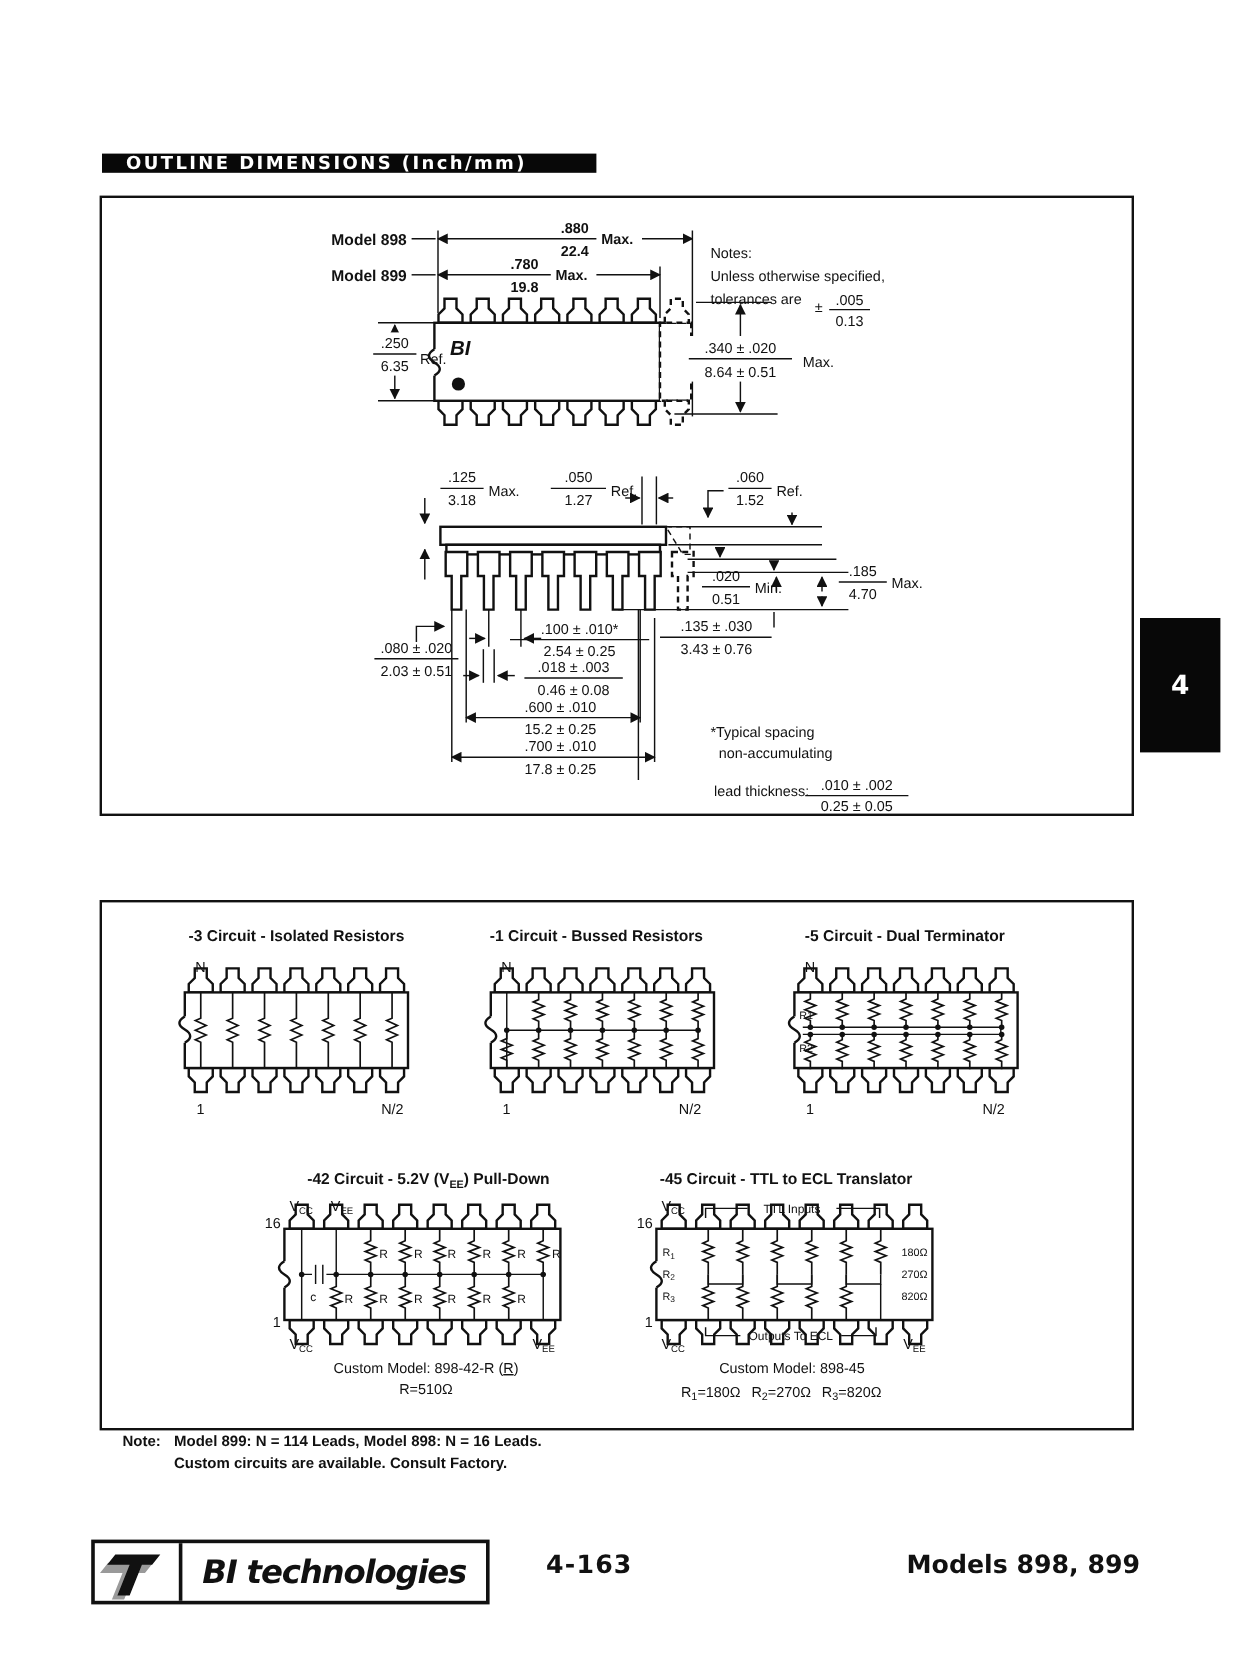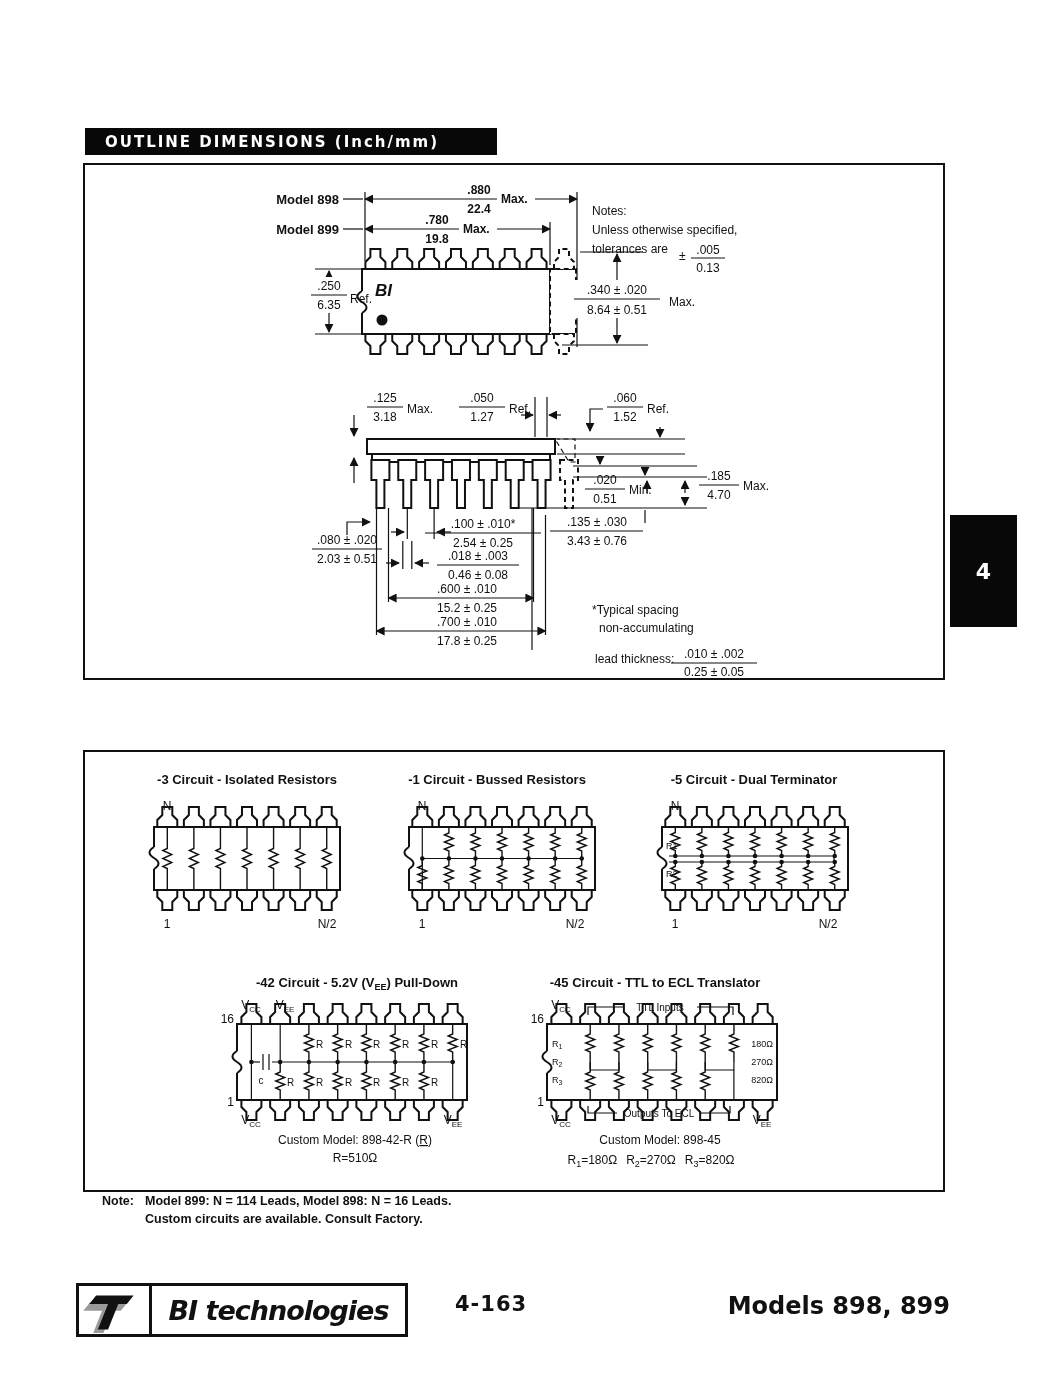"OUTLINE DIMENSIONS (Inch/mm)" .secbar { height: 27px -> 16px }
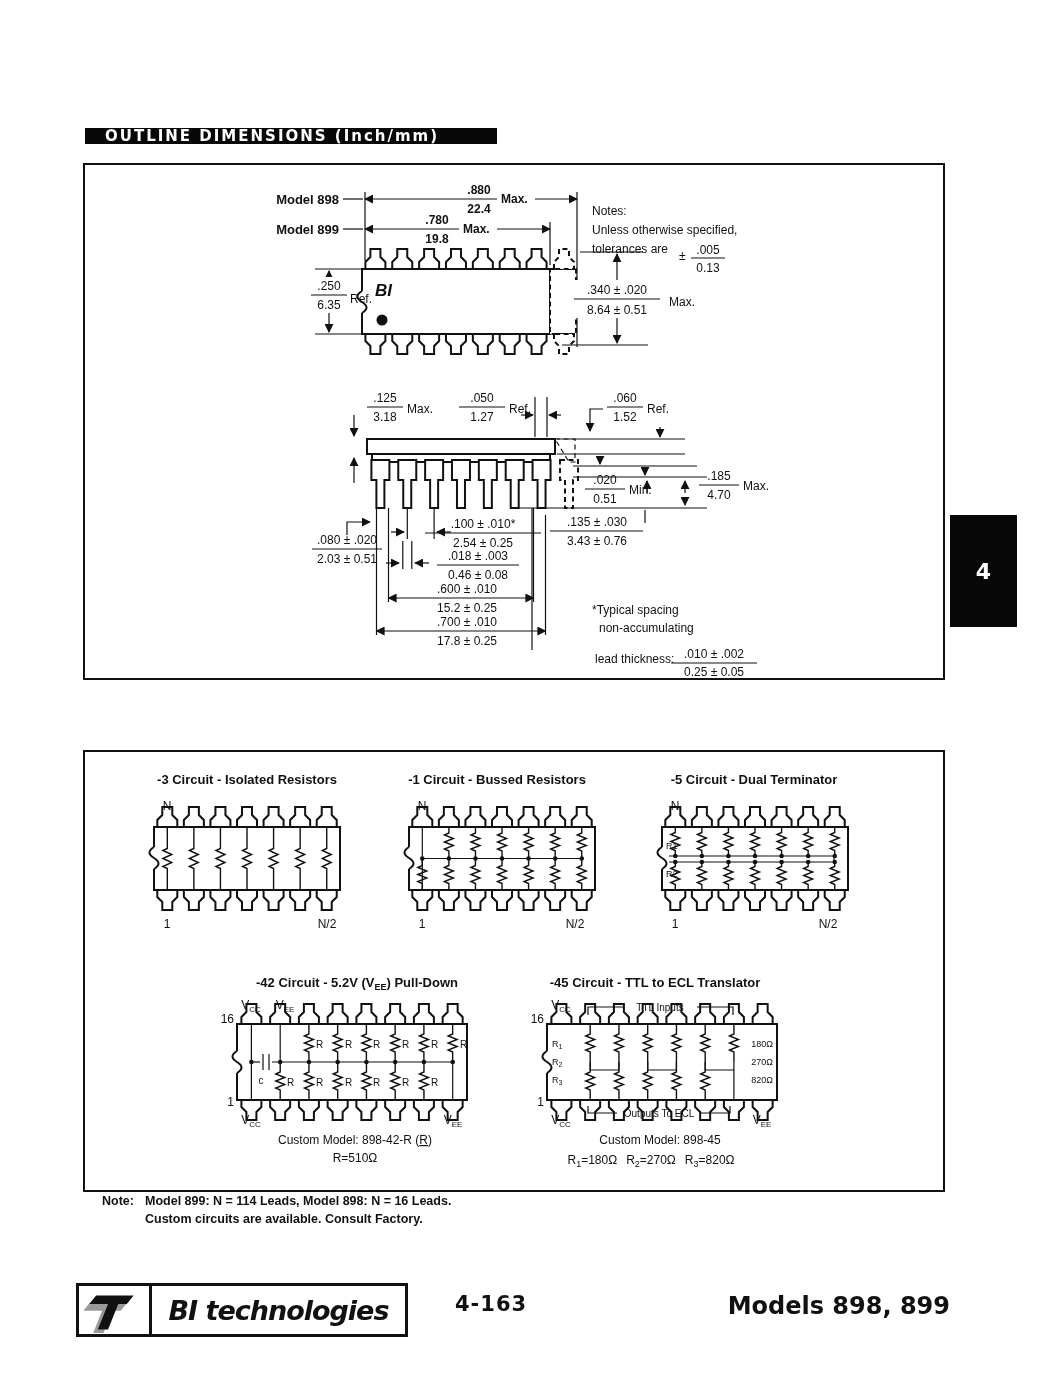"Models 898, 899" .models { font-size: 24px -> 21px }
